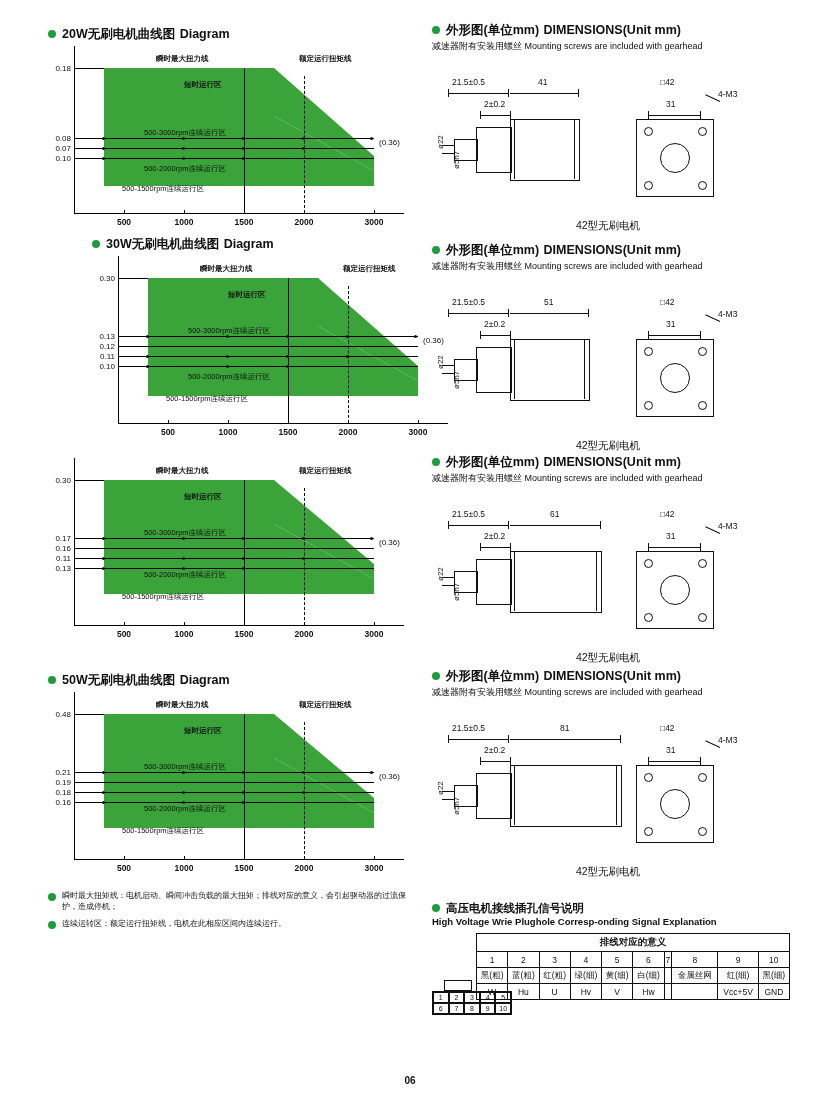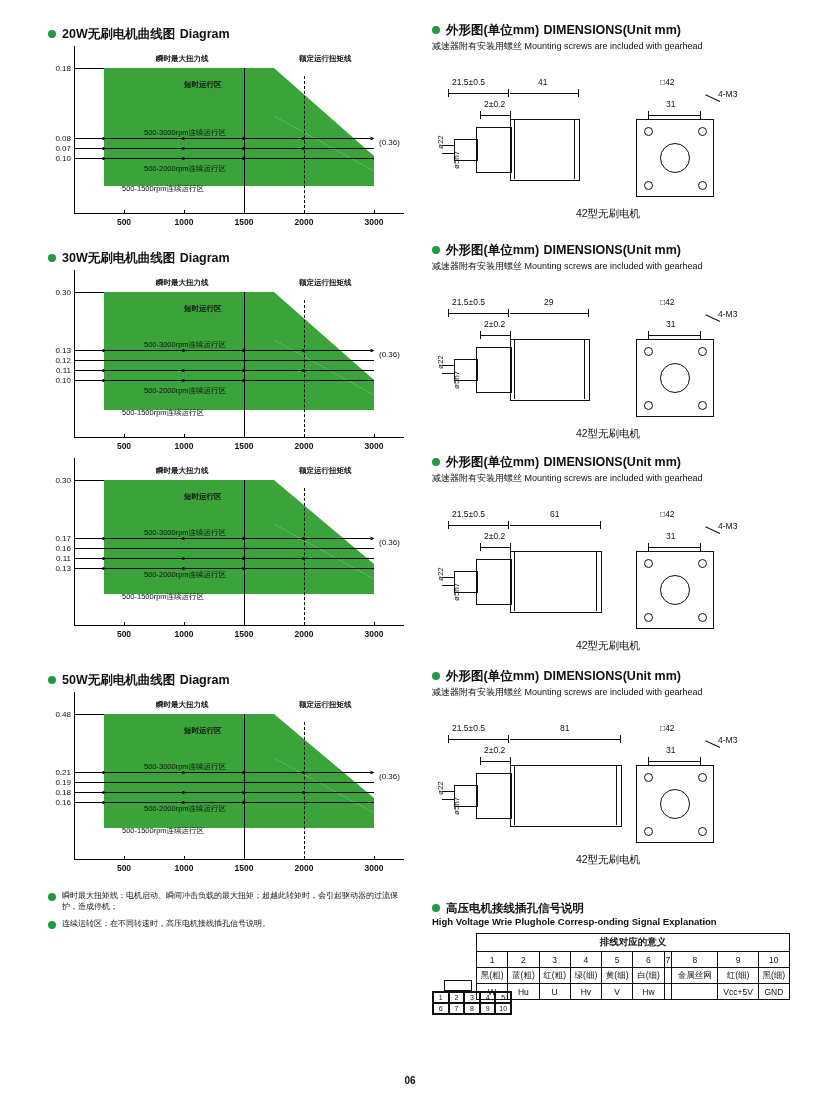"42型无刷电机" .dim-cap { margin-top: 0 -> 12px }
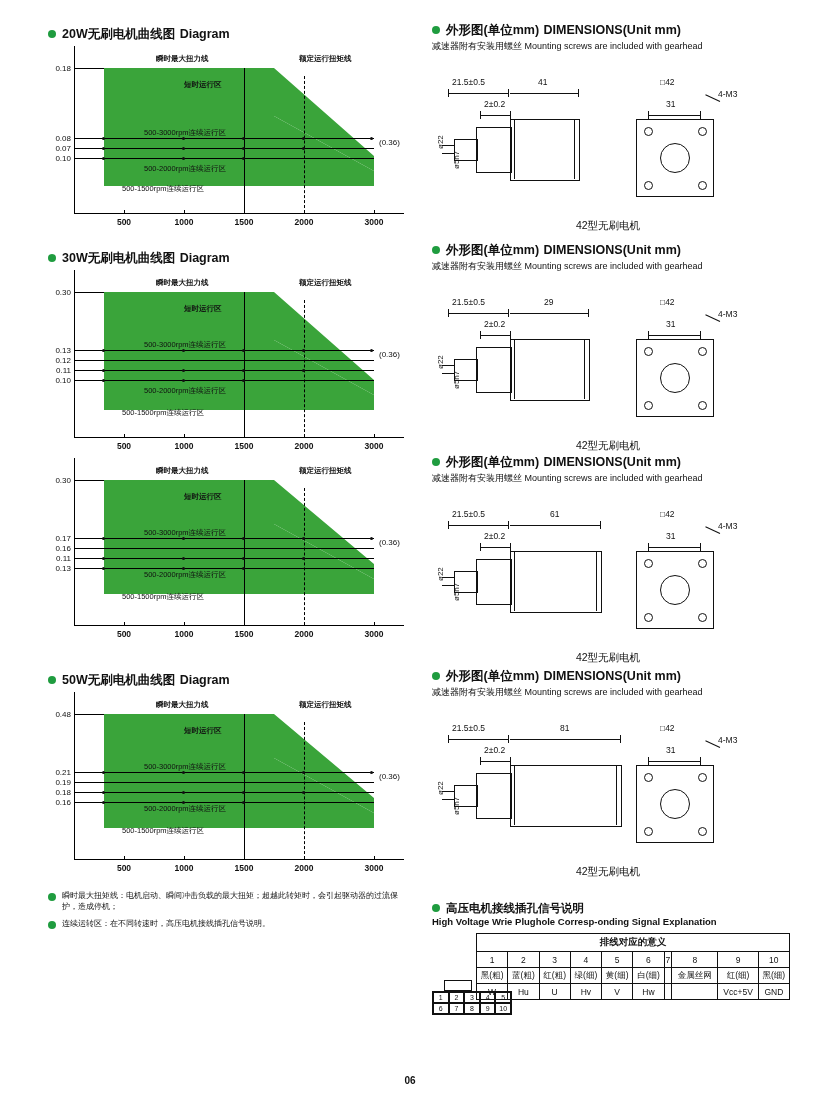"30W无刷电机曲线图 Diagram" div.chart-block { margin-left: none -> 44px; top: 248px -> 234px }
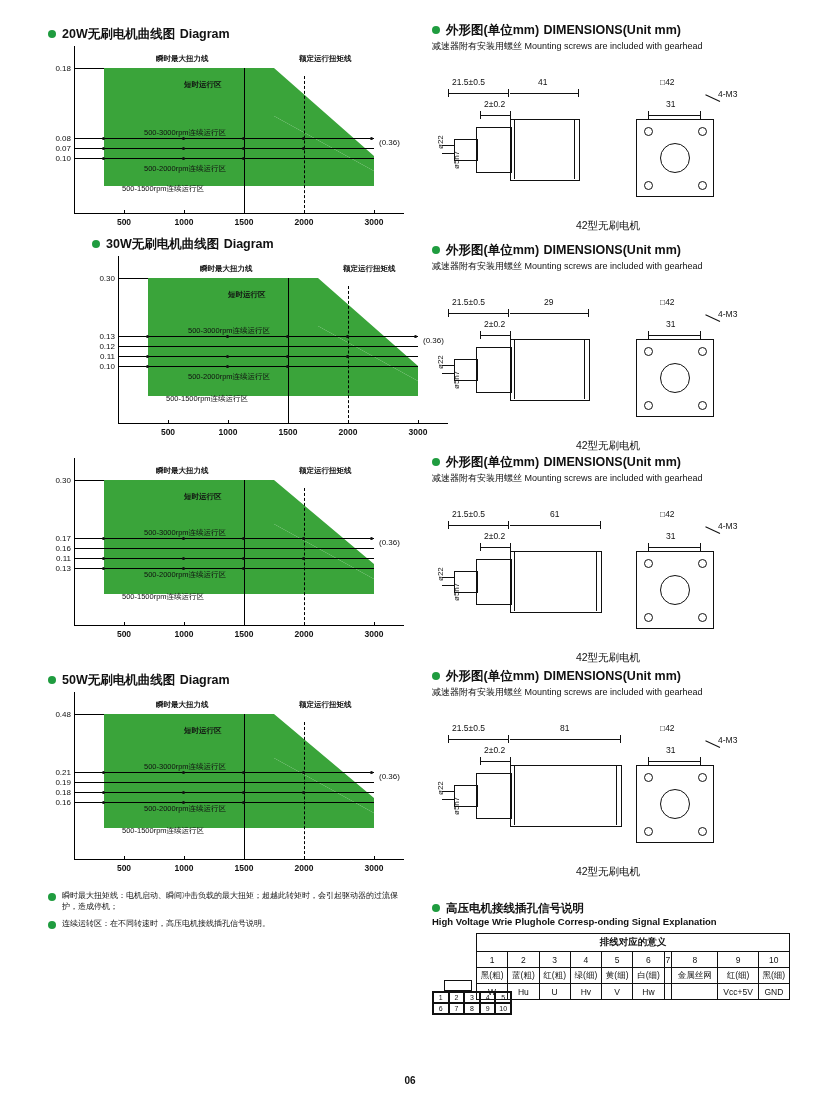"29" div.dimtxt { text: 29 -> 51 }
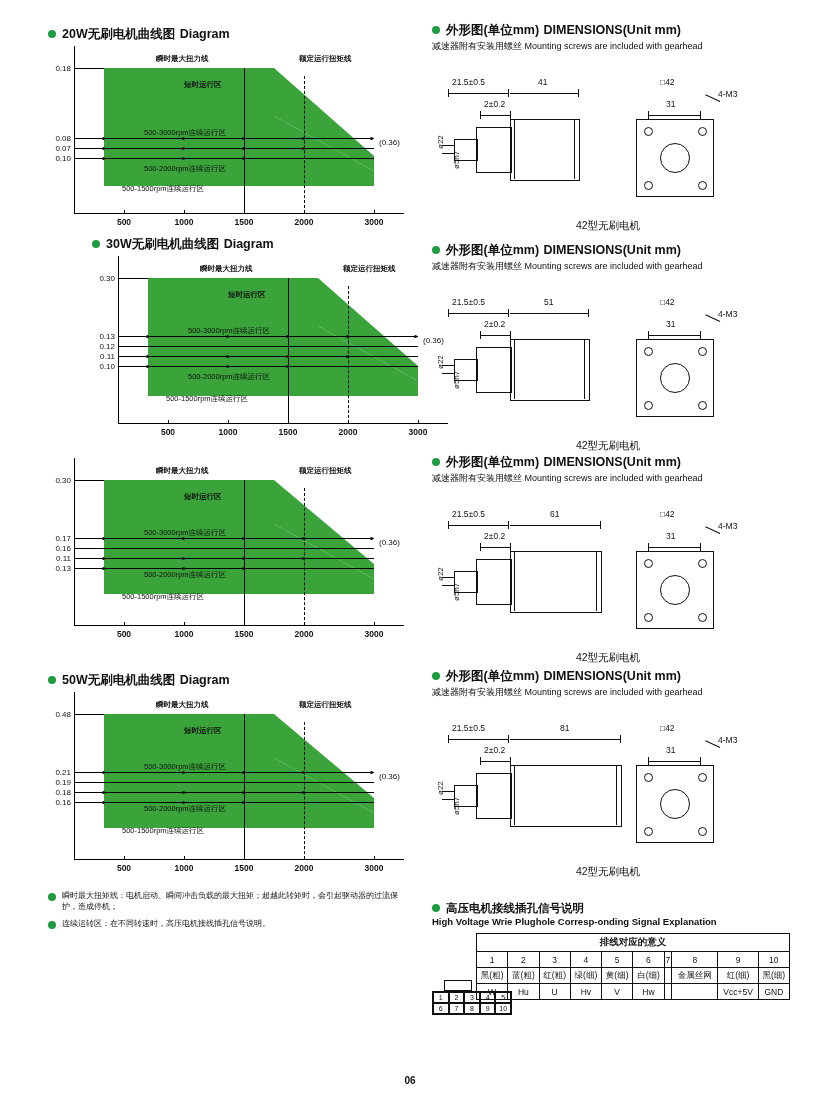"瞬时最大扭矩线：电机启动、瞬间冲击负载的最大扭矩；超越此转矩时，会引起驱动器的过" span.note-txt { text: 超越此转矩时 -> 排线对应的意义 }
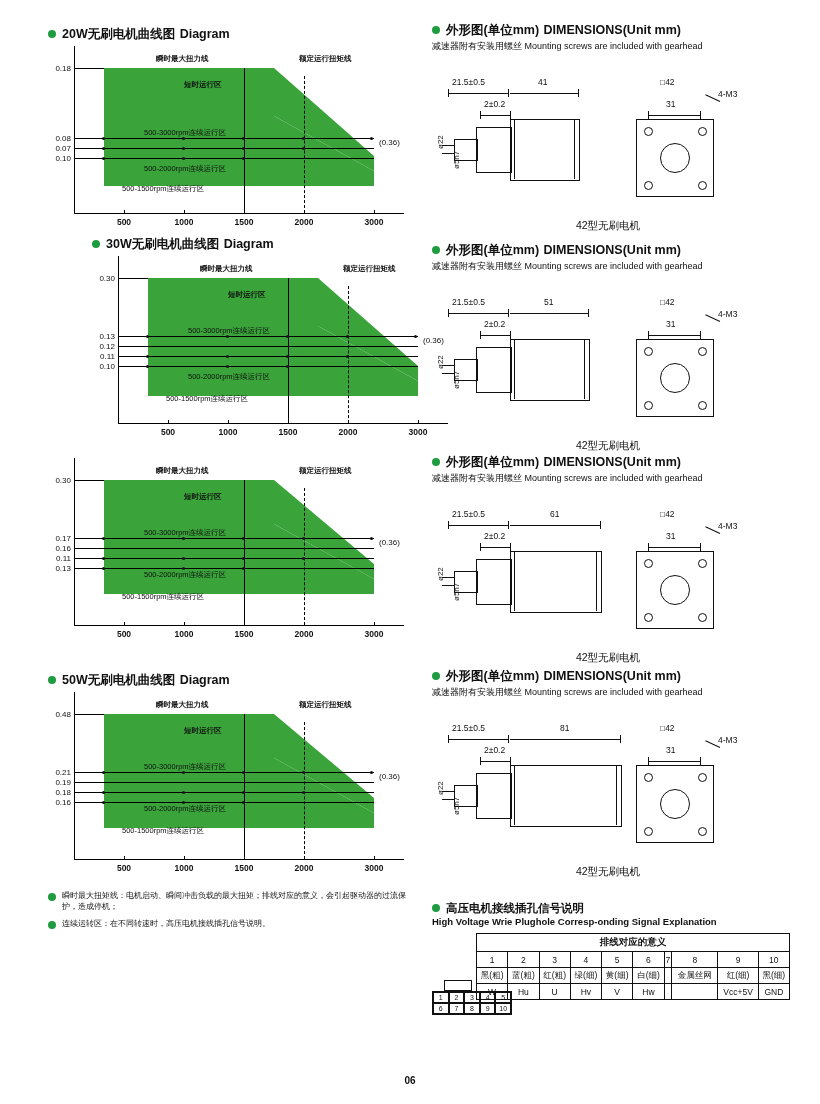"连续运转区：在不同转速时，高压电机接线插孔信号说明。" span.note-txt { text: 在不同转速时，高压电机接线插孔信号说明 -> 额定运行扭矩线，电机在此相应区间内连续运行 }
